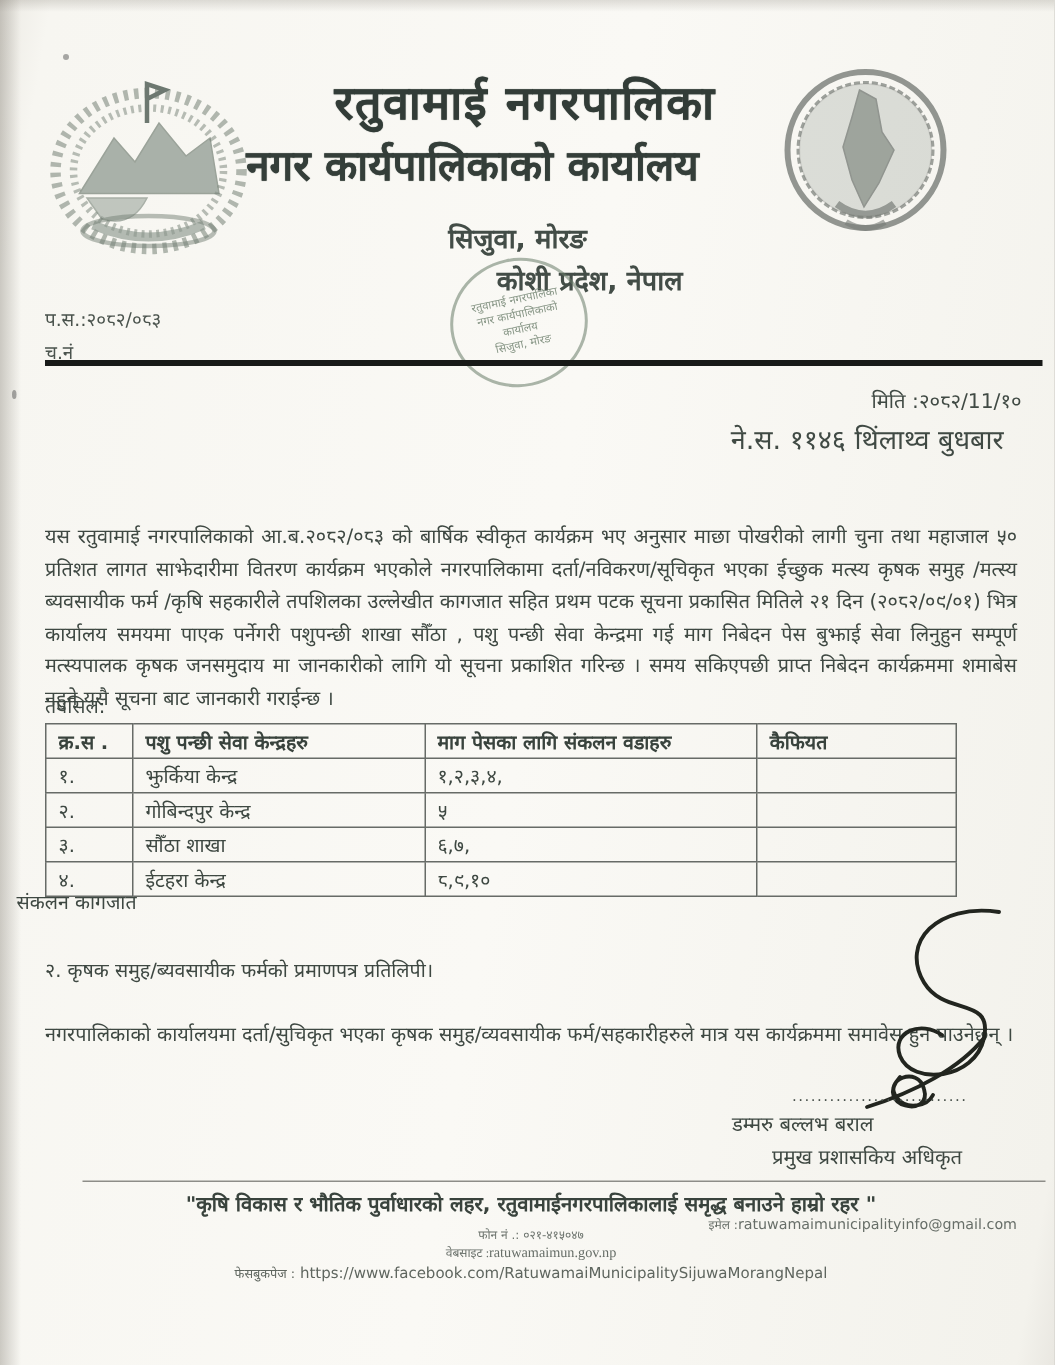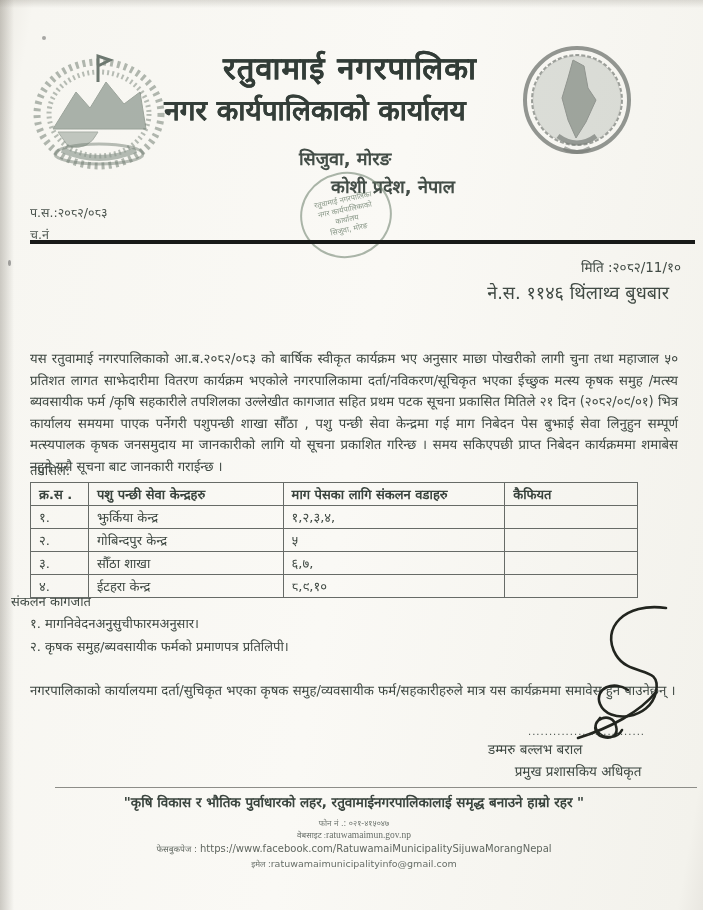"१. मागनिवेदनअनुसुचीफारमअनुसार।" div.doc-item { html: <div>१. मागनिवेदनअनुसुचीफारमअनुसार।</div> -> none }
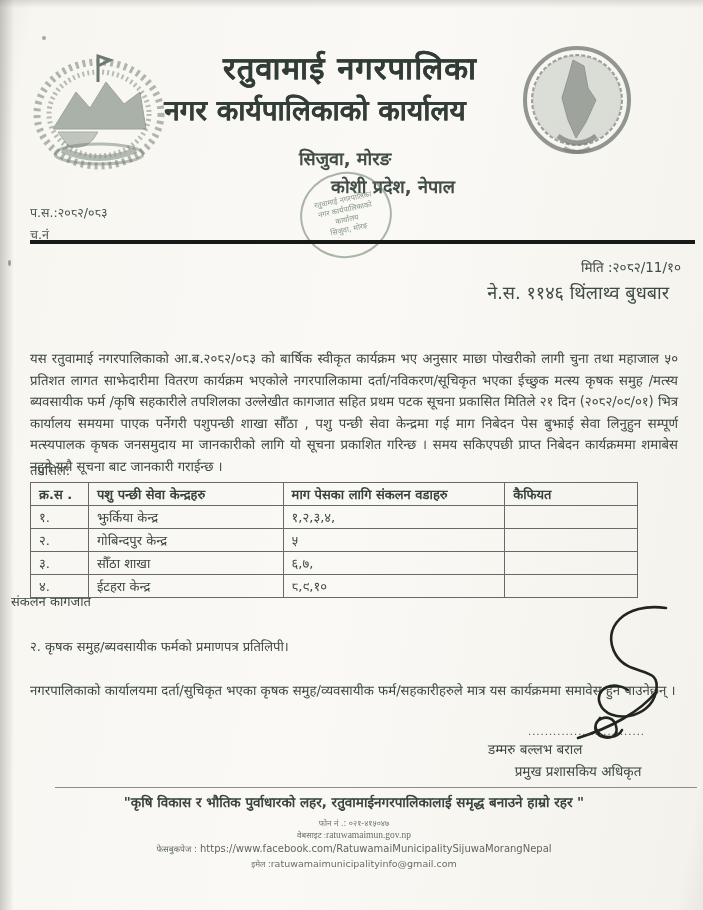"इमेल" .mail { text-align: center -> right; top: 858px -> 810px }
